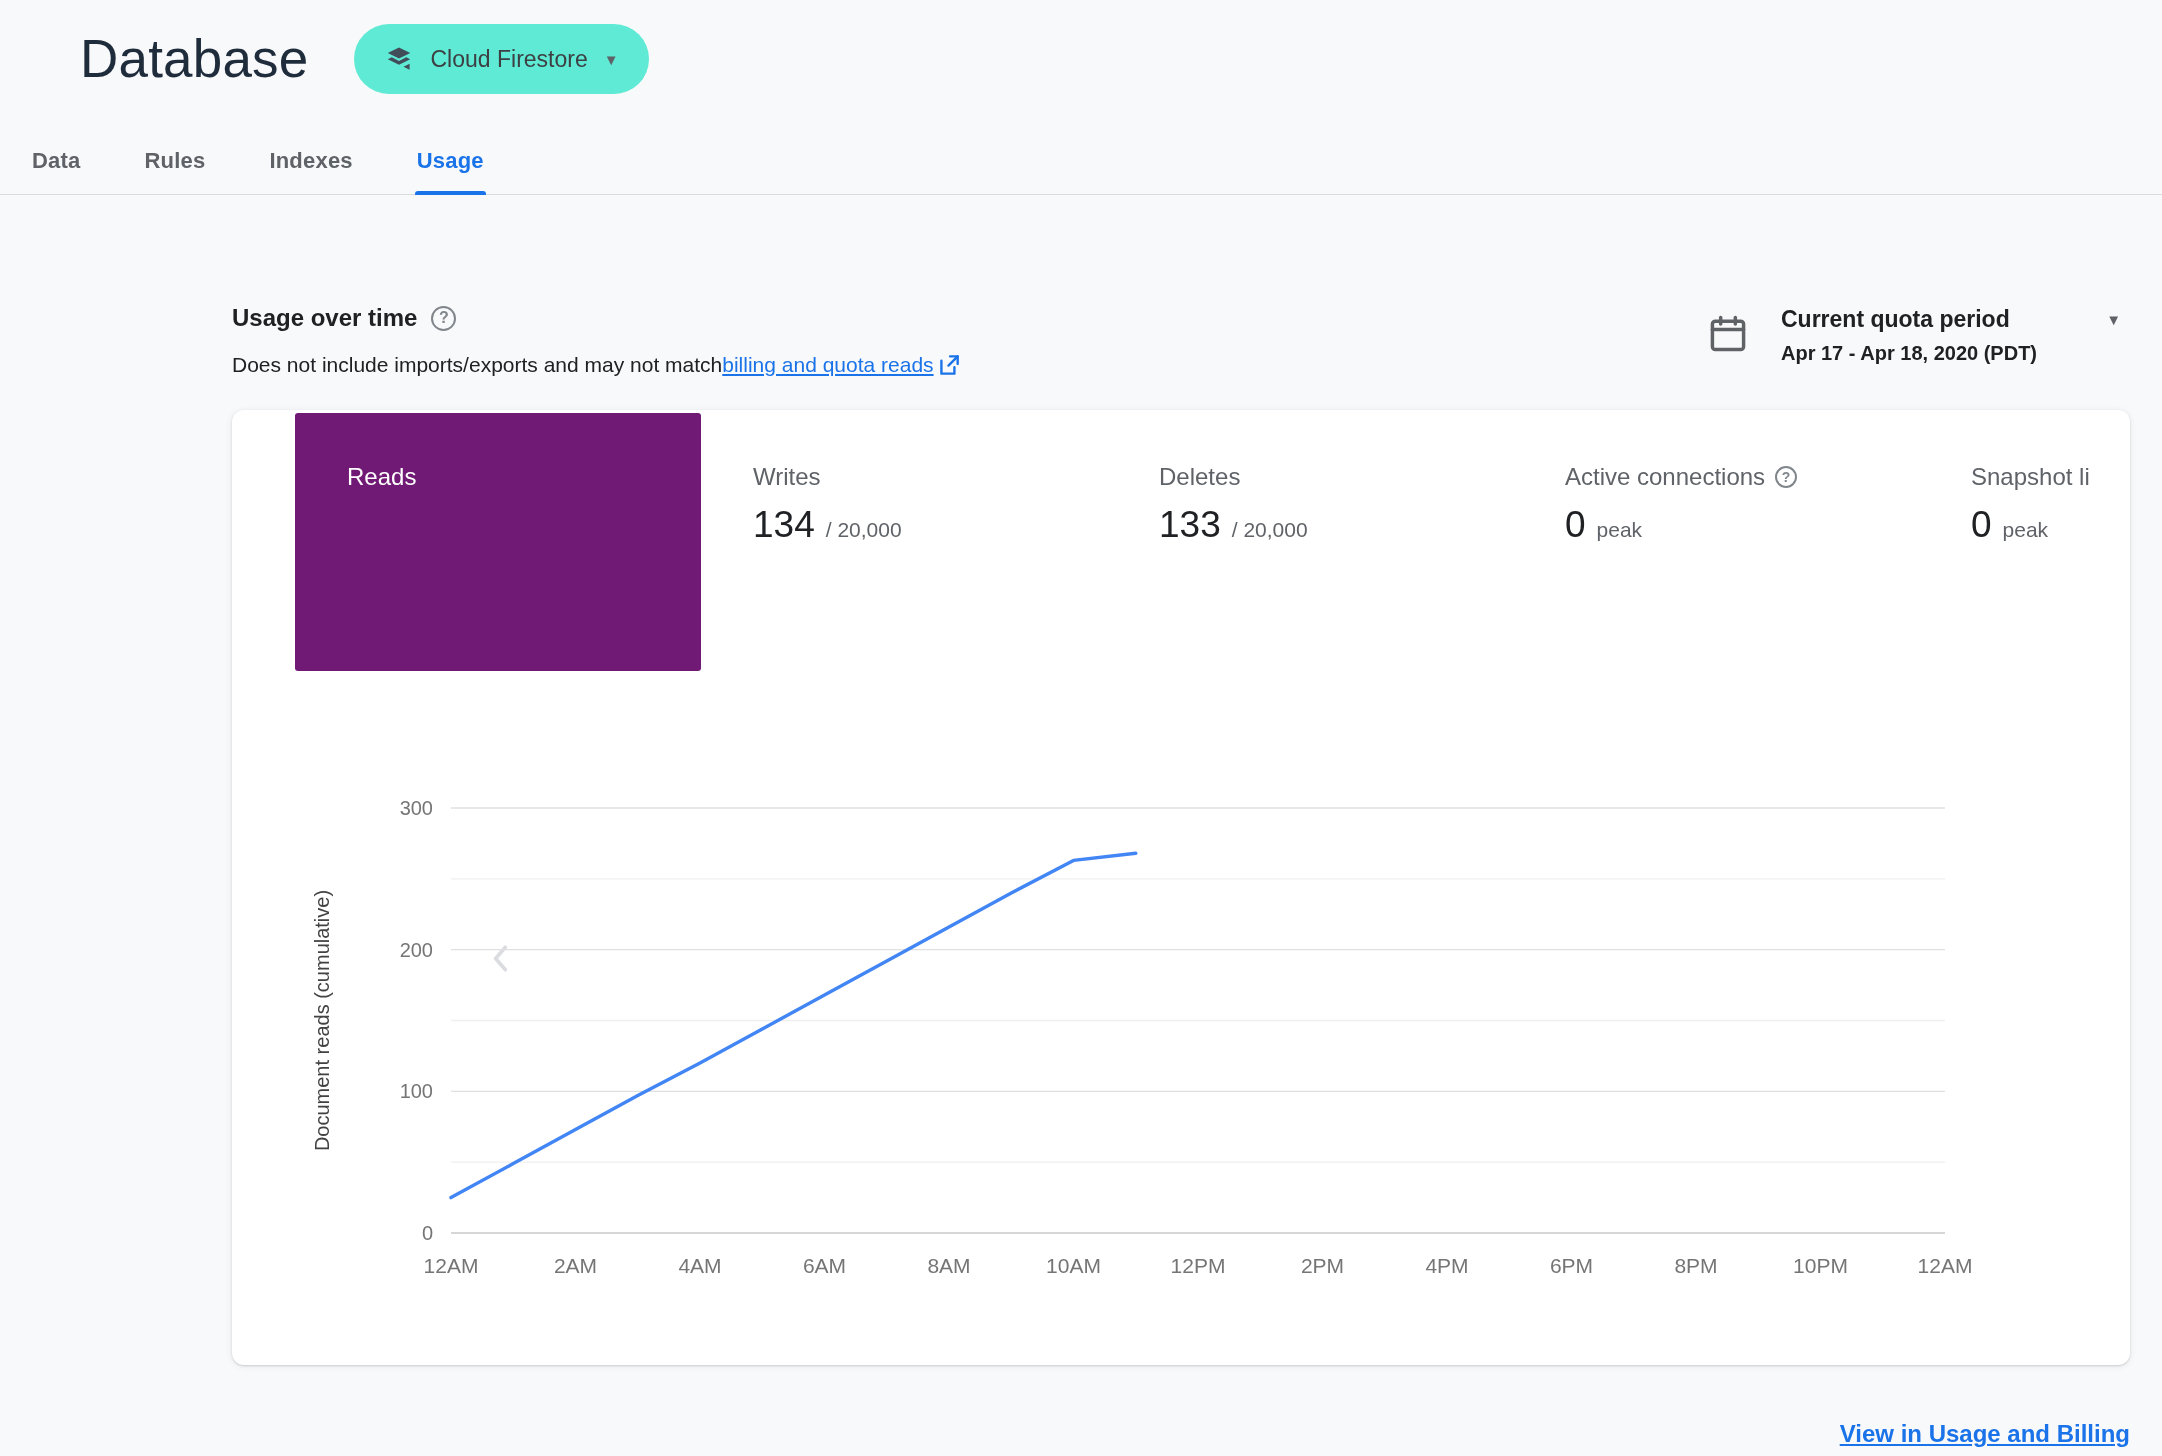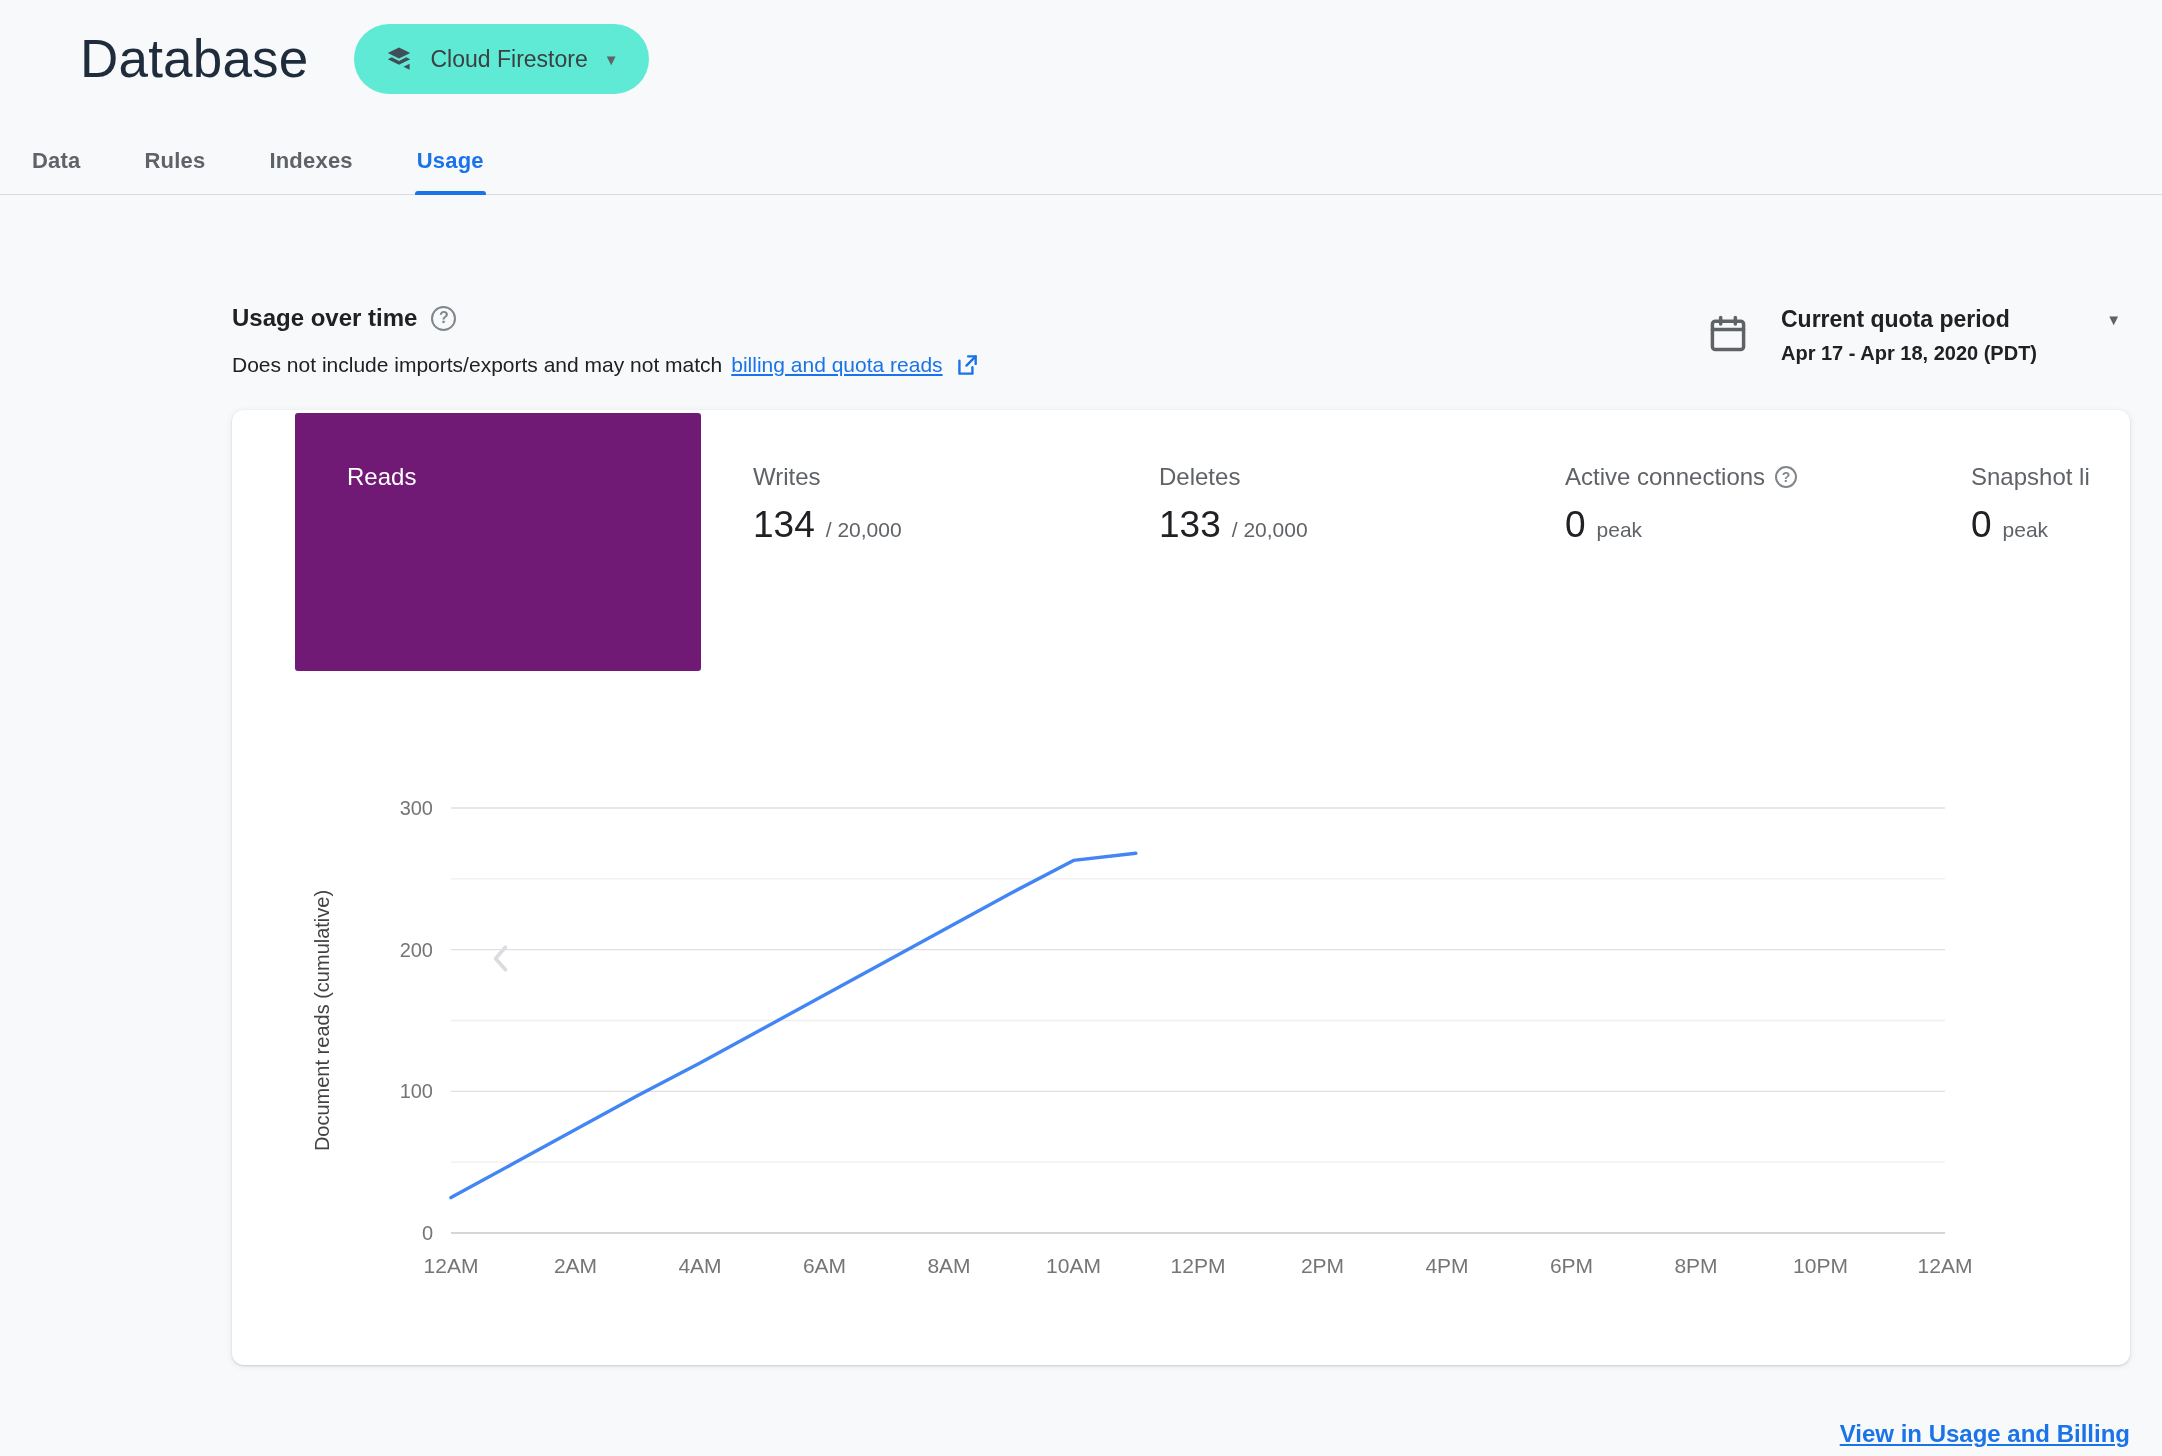"Does not include imports/exports and" .usage-sub { gap: 9px -> none }
